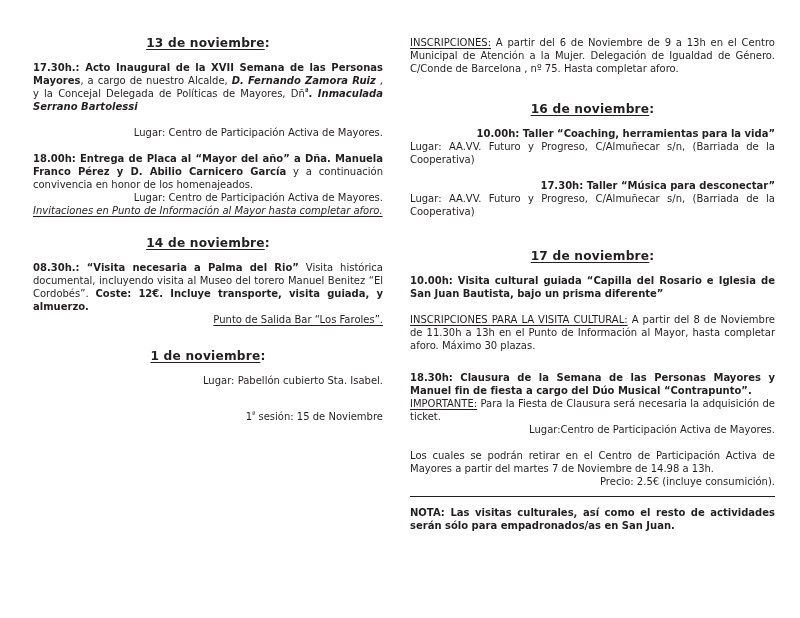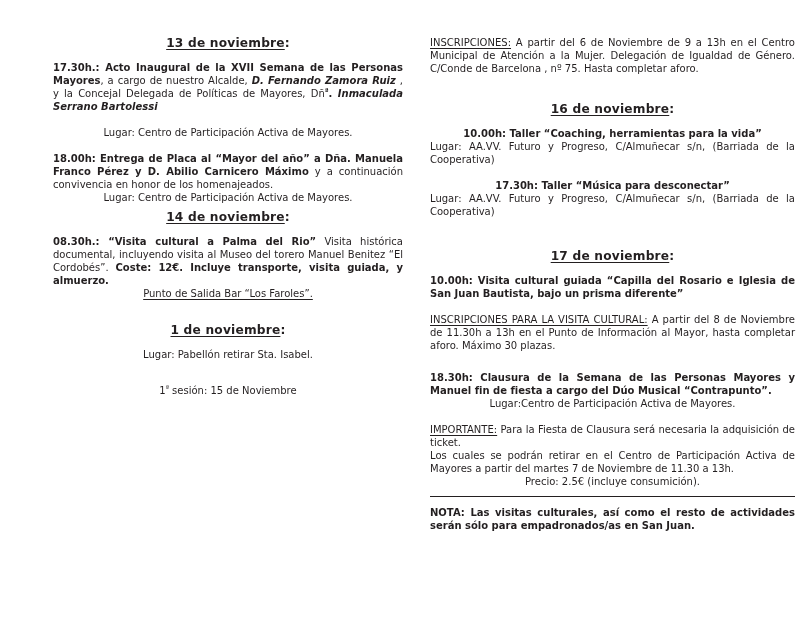"13 de noviembre:" .page { margin-left: 20px -> none }
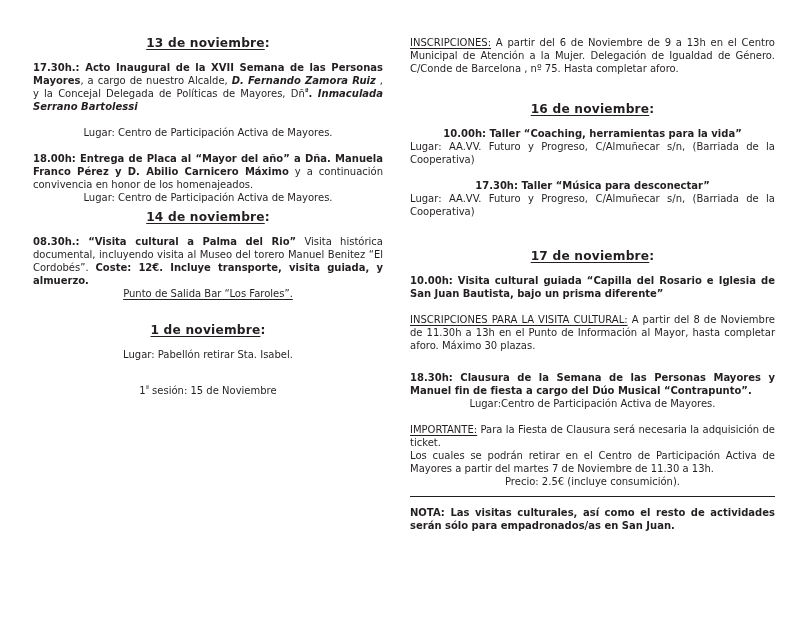"Lugar: Centro de Participación Activa" .lastline { text-align: center -> right }
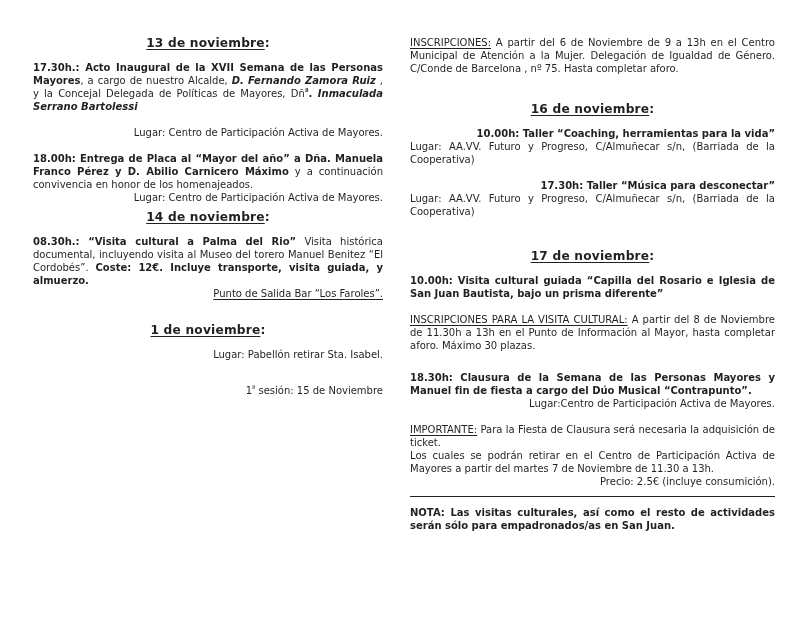"Entrega de Placa al “Mayor" b { text: Máximo -> García }
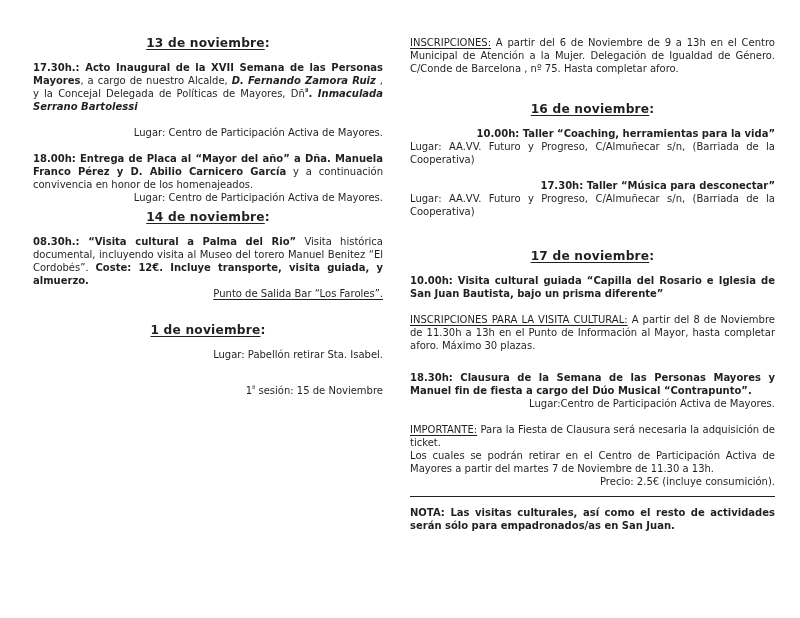"Invitaciones en Punto de Información" div.block { html: none -> <div><span>Invitaciones en Punto de Información al Mayor hasta completar aforo.</span></div> }
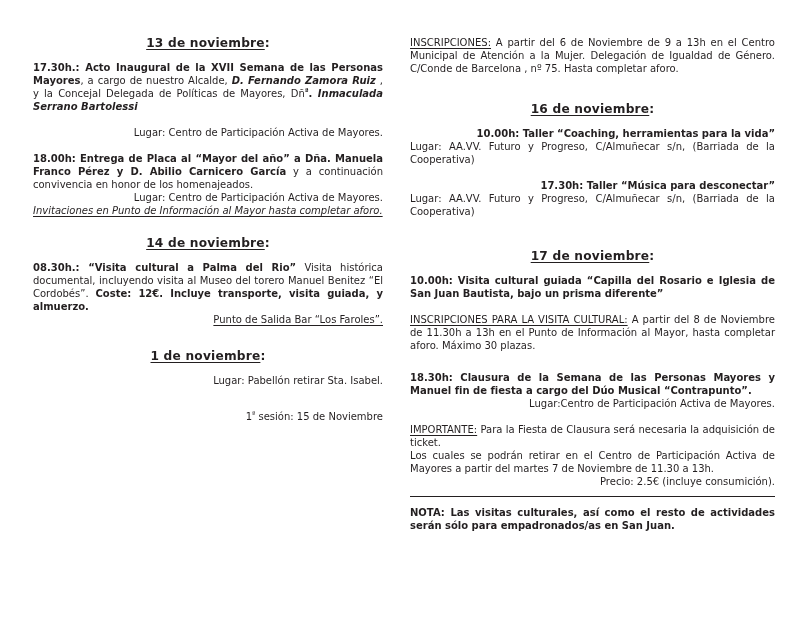"“Visita cultural a Palma del" b { text: cultural -> necesaria }
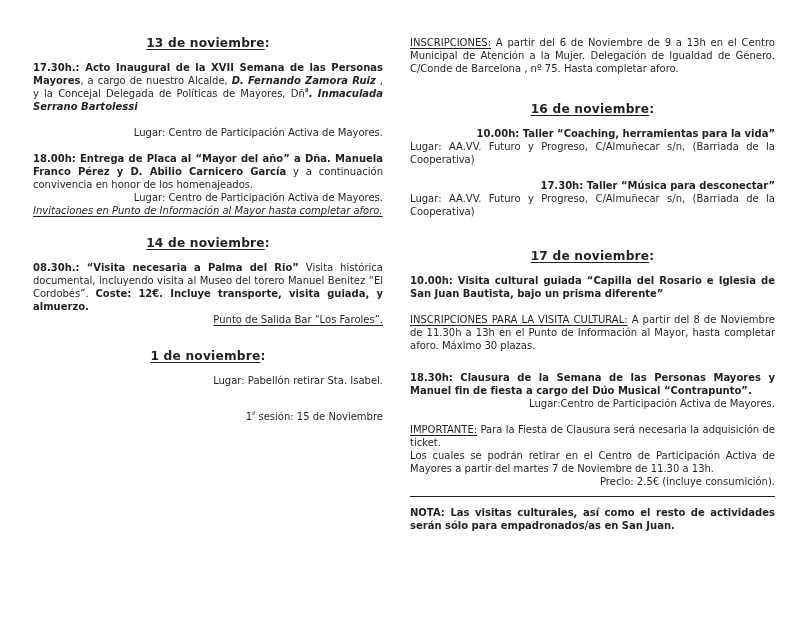"Lugar: Pabellón retirar Sta. Isabel." div.block { text: retirar -> cubierto }
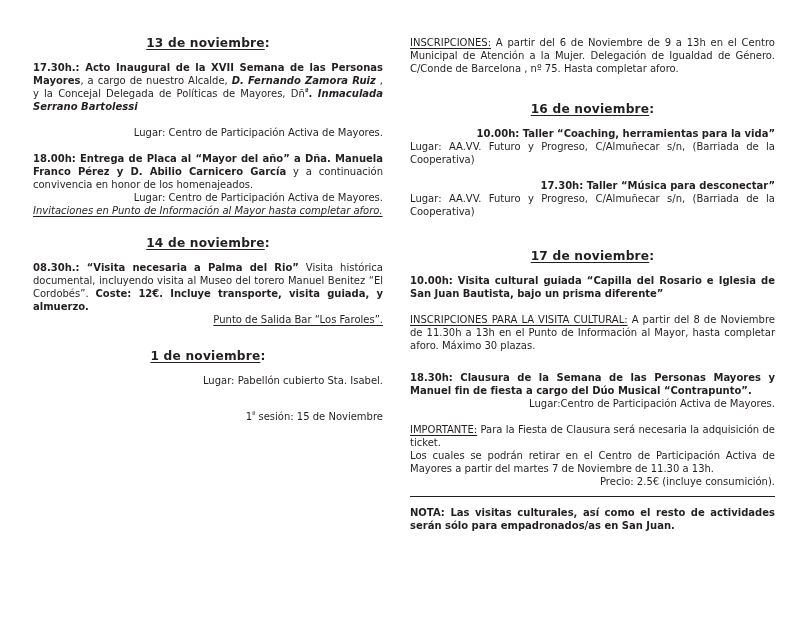"Lugar:Centro de Participación Activa de" div.block { order: before "IMPORTANTE: Para la Fiesta de" -> after "IMPORTANTE: Para la Fiesta de" }
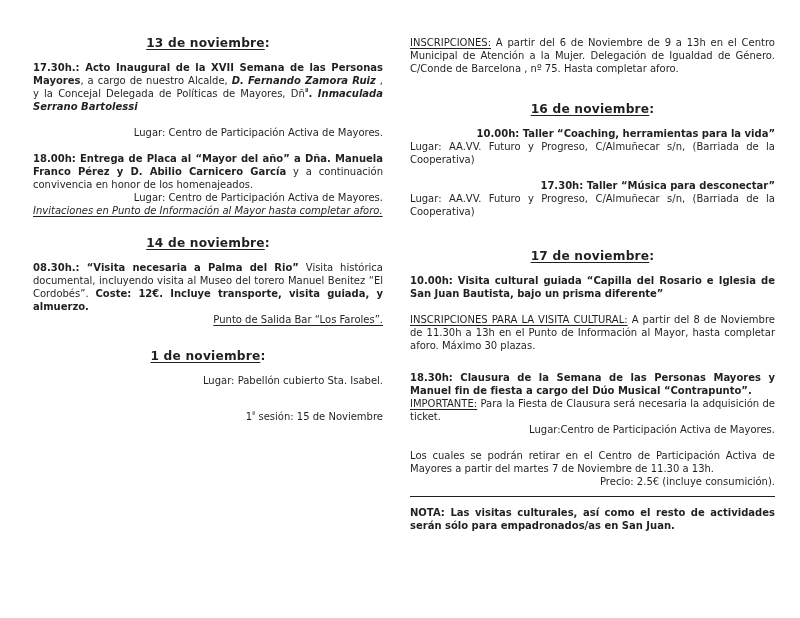"Los cuales se podrán retirar" div.block { text: 11.30 -> 14.98 }
